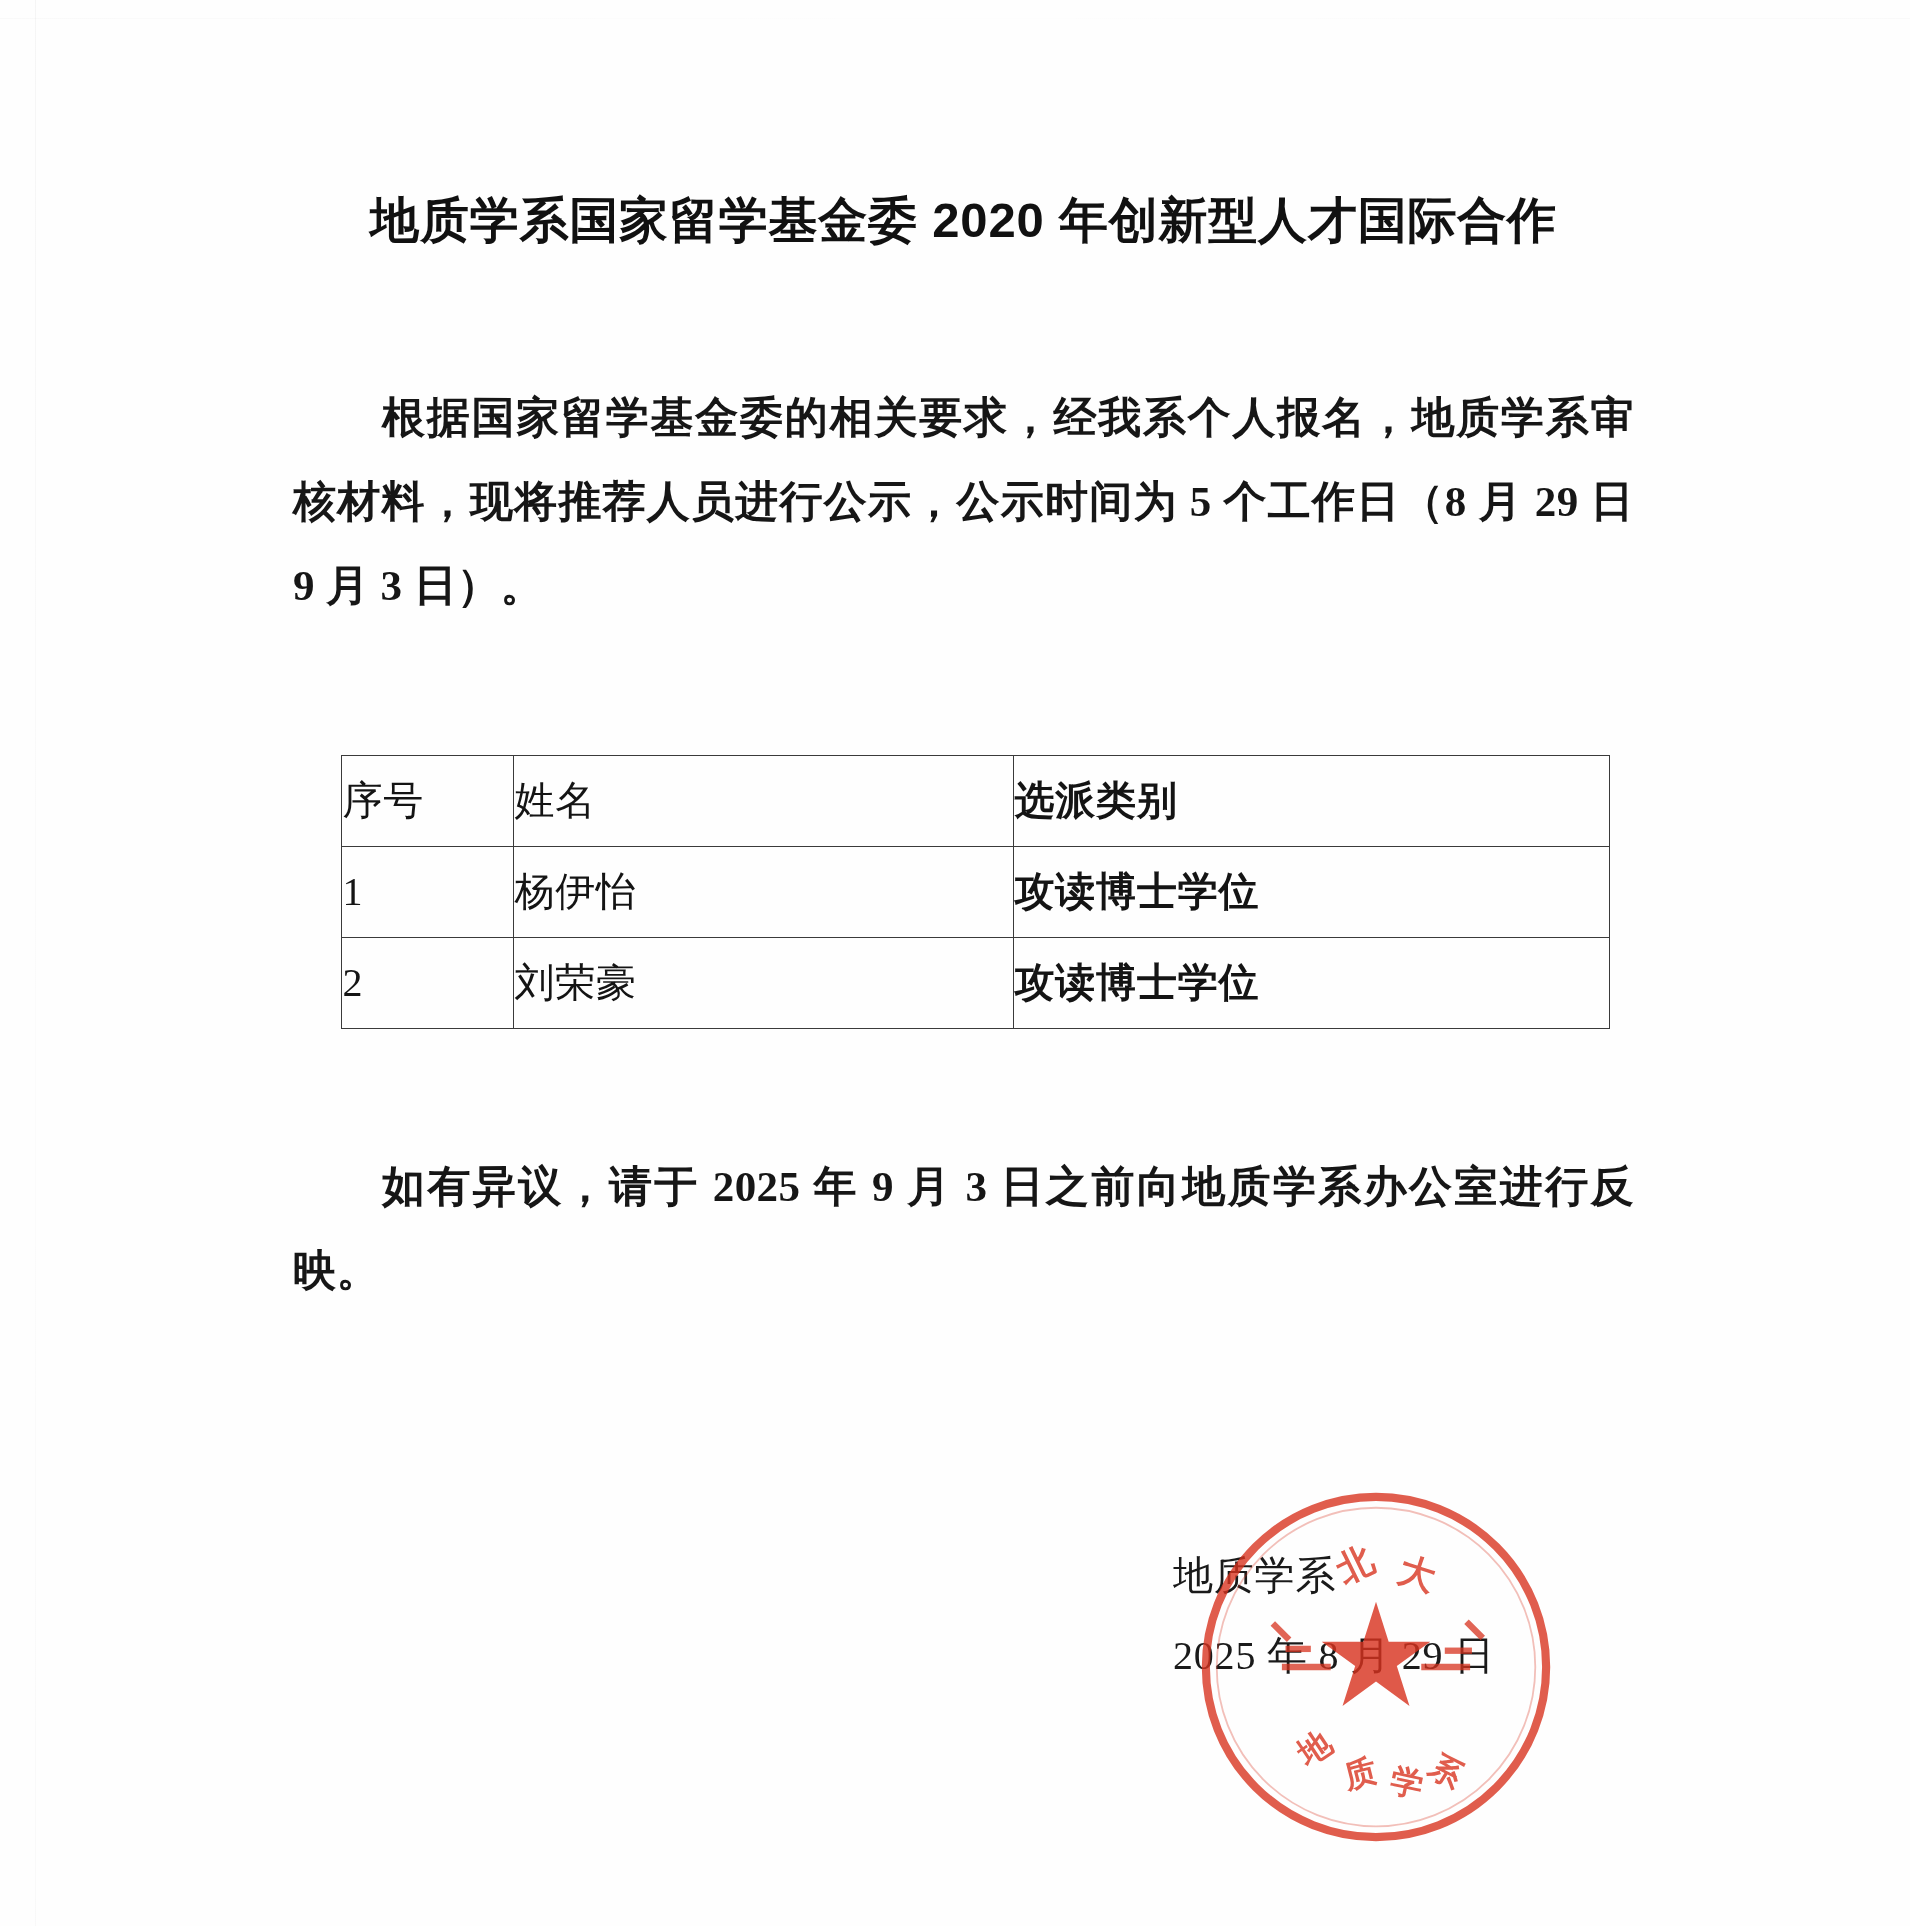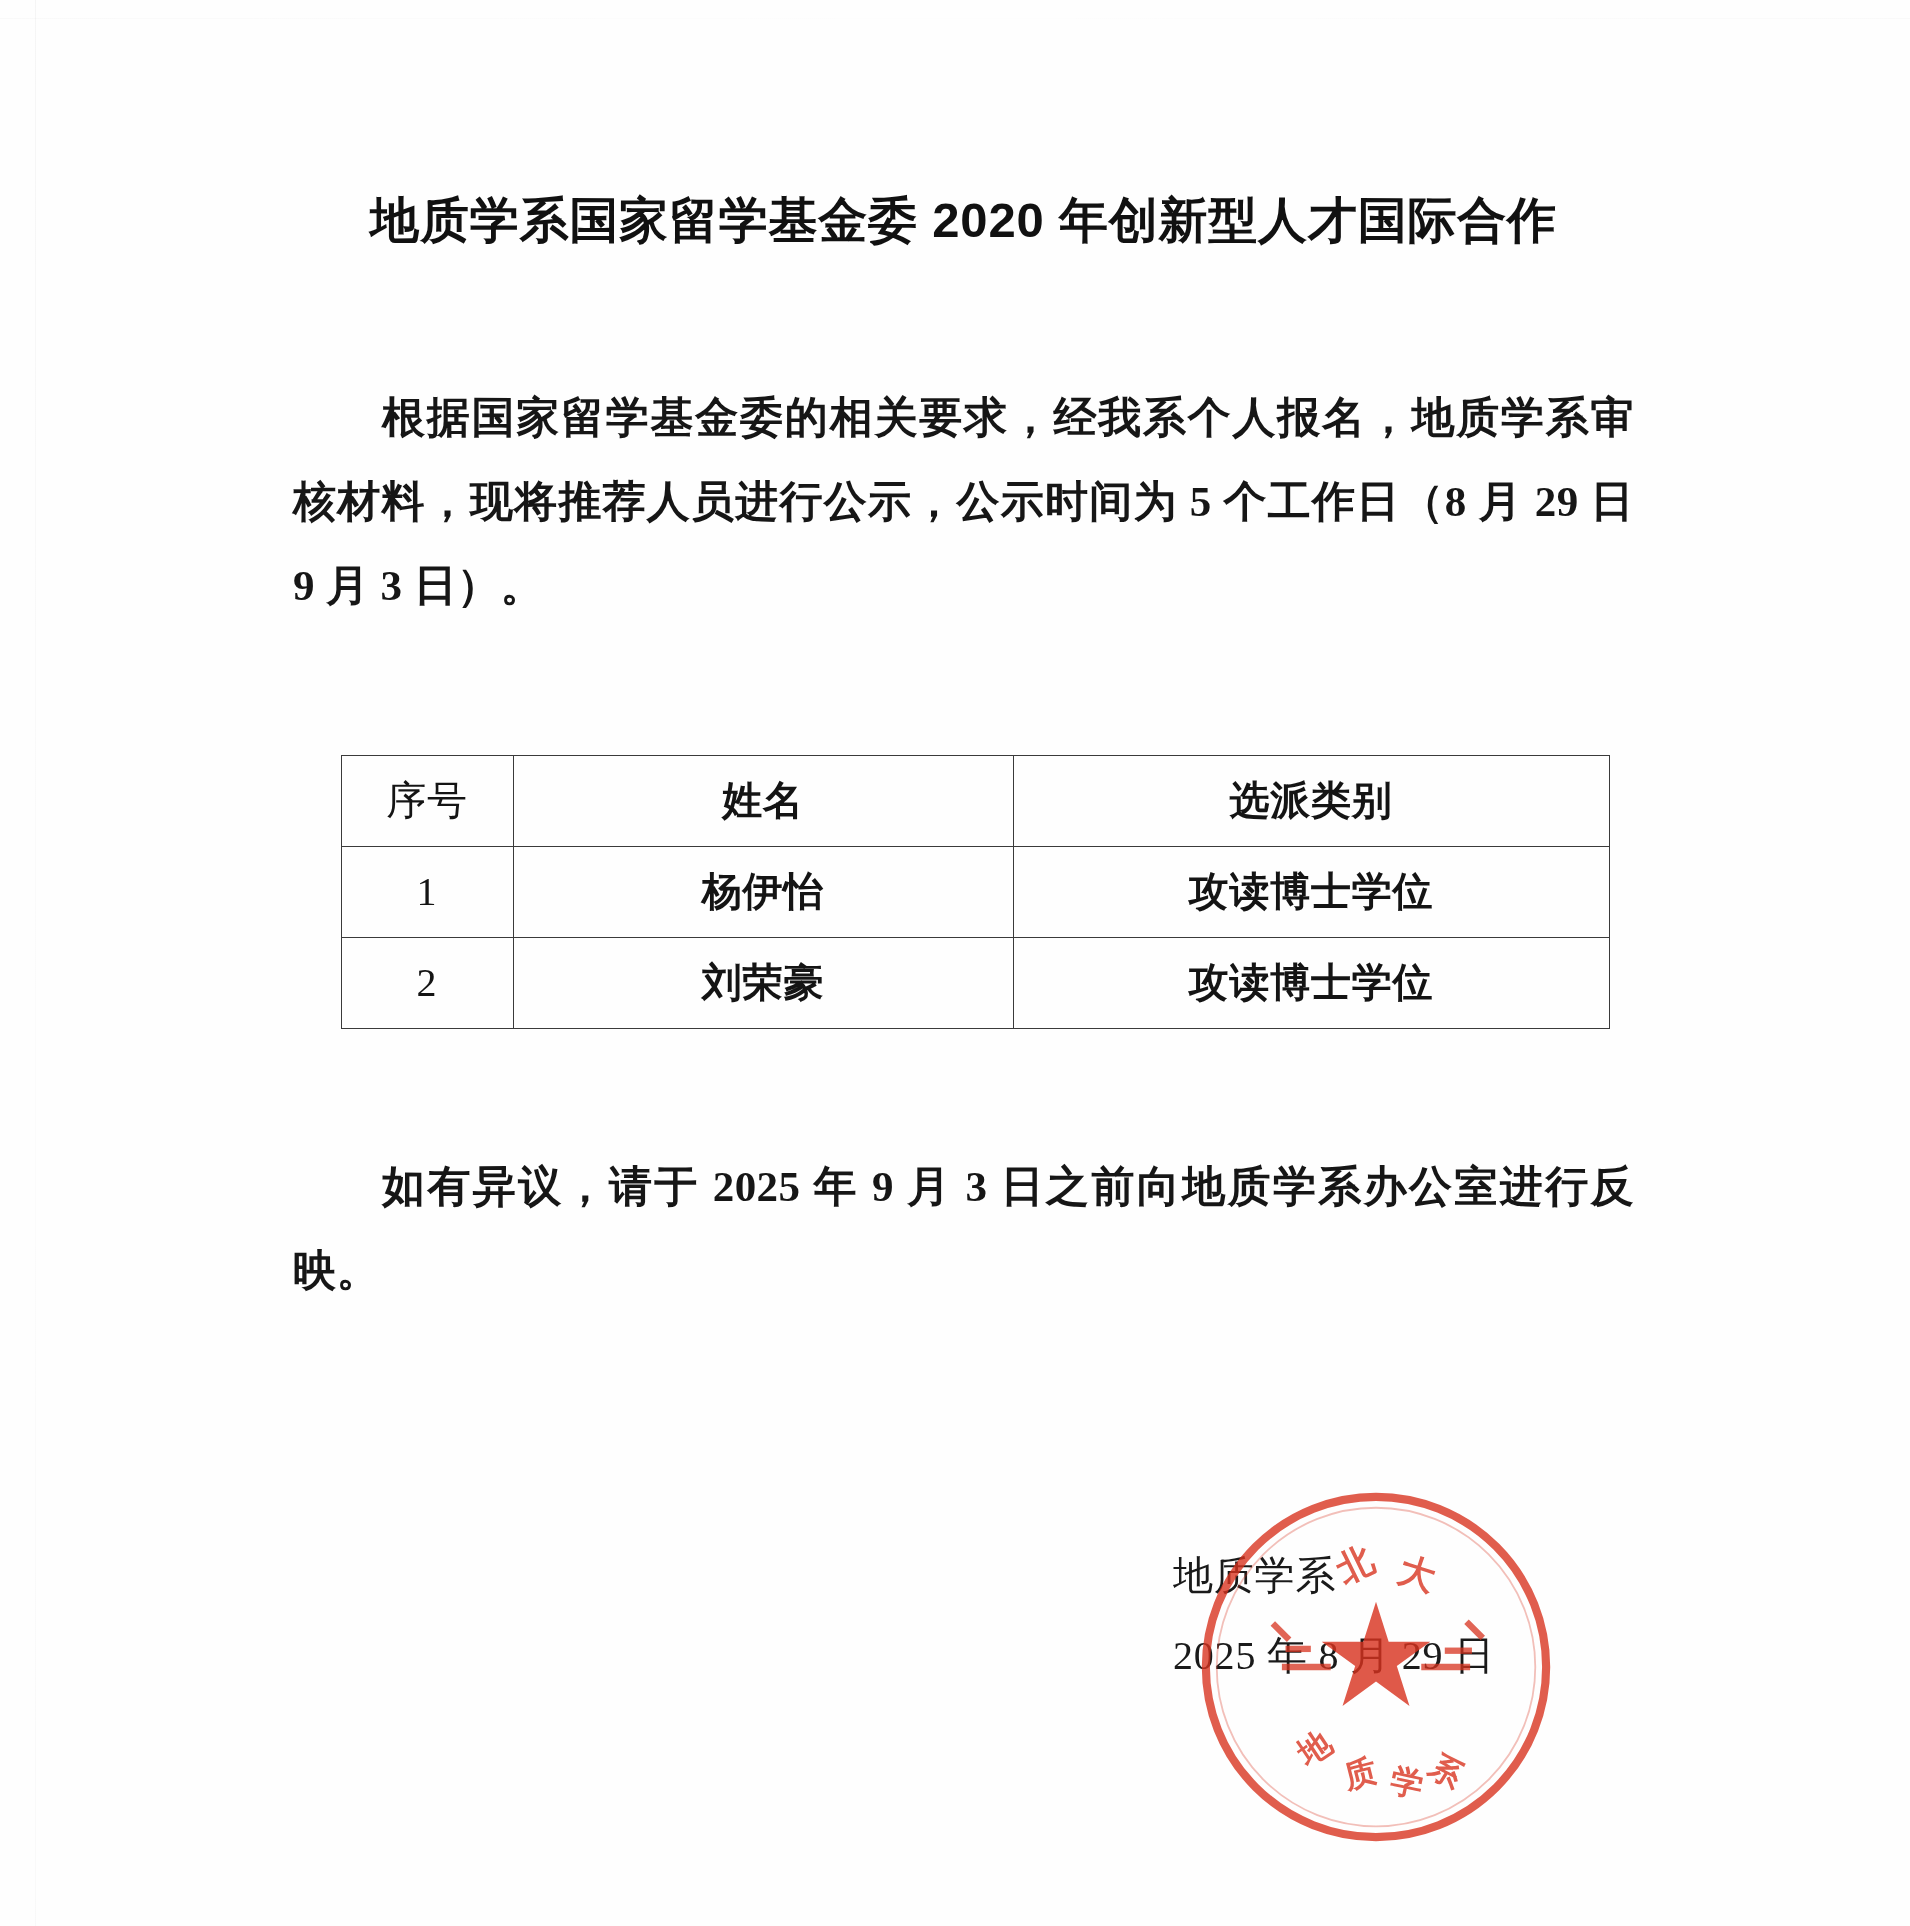"序号" table.result-table td { text-align: center -> none }
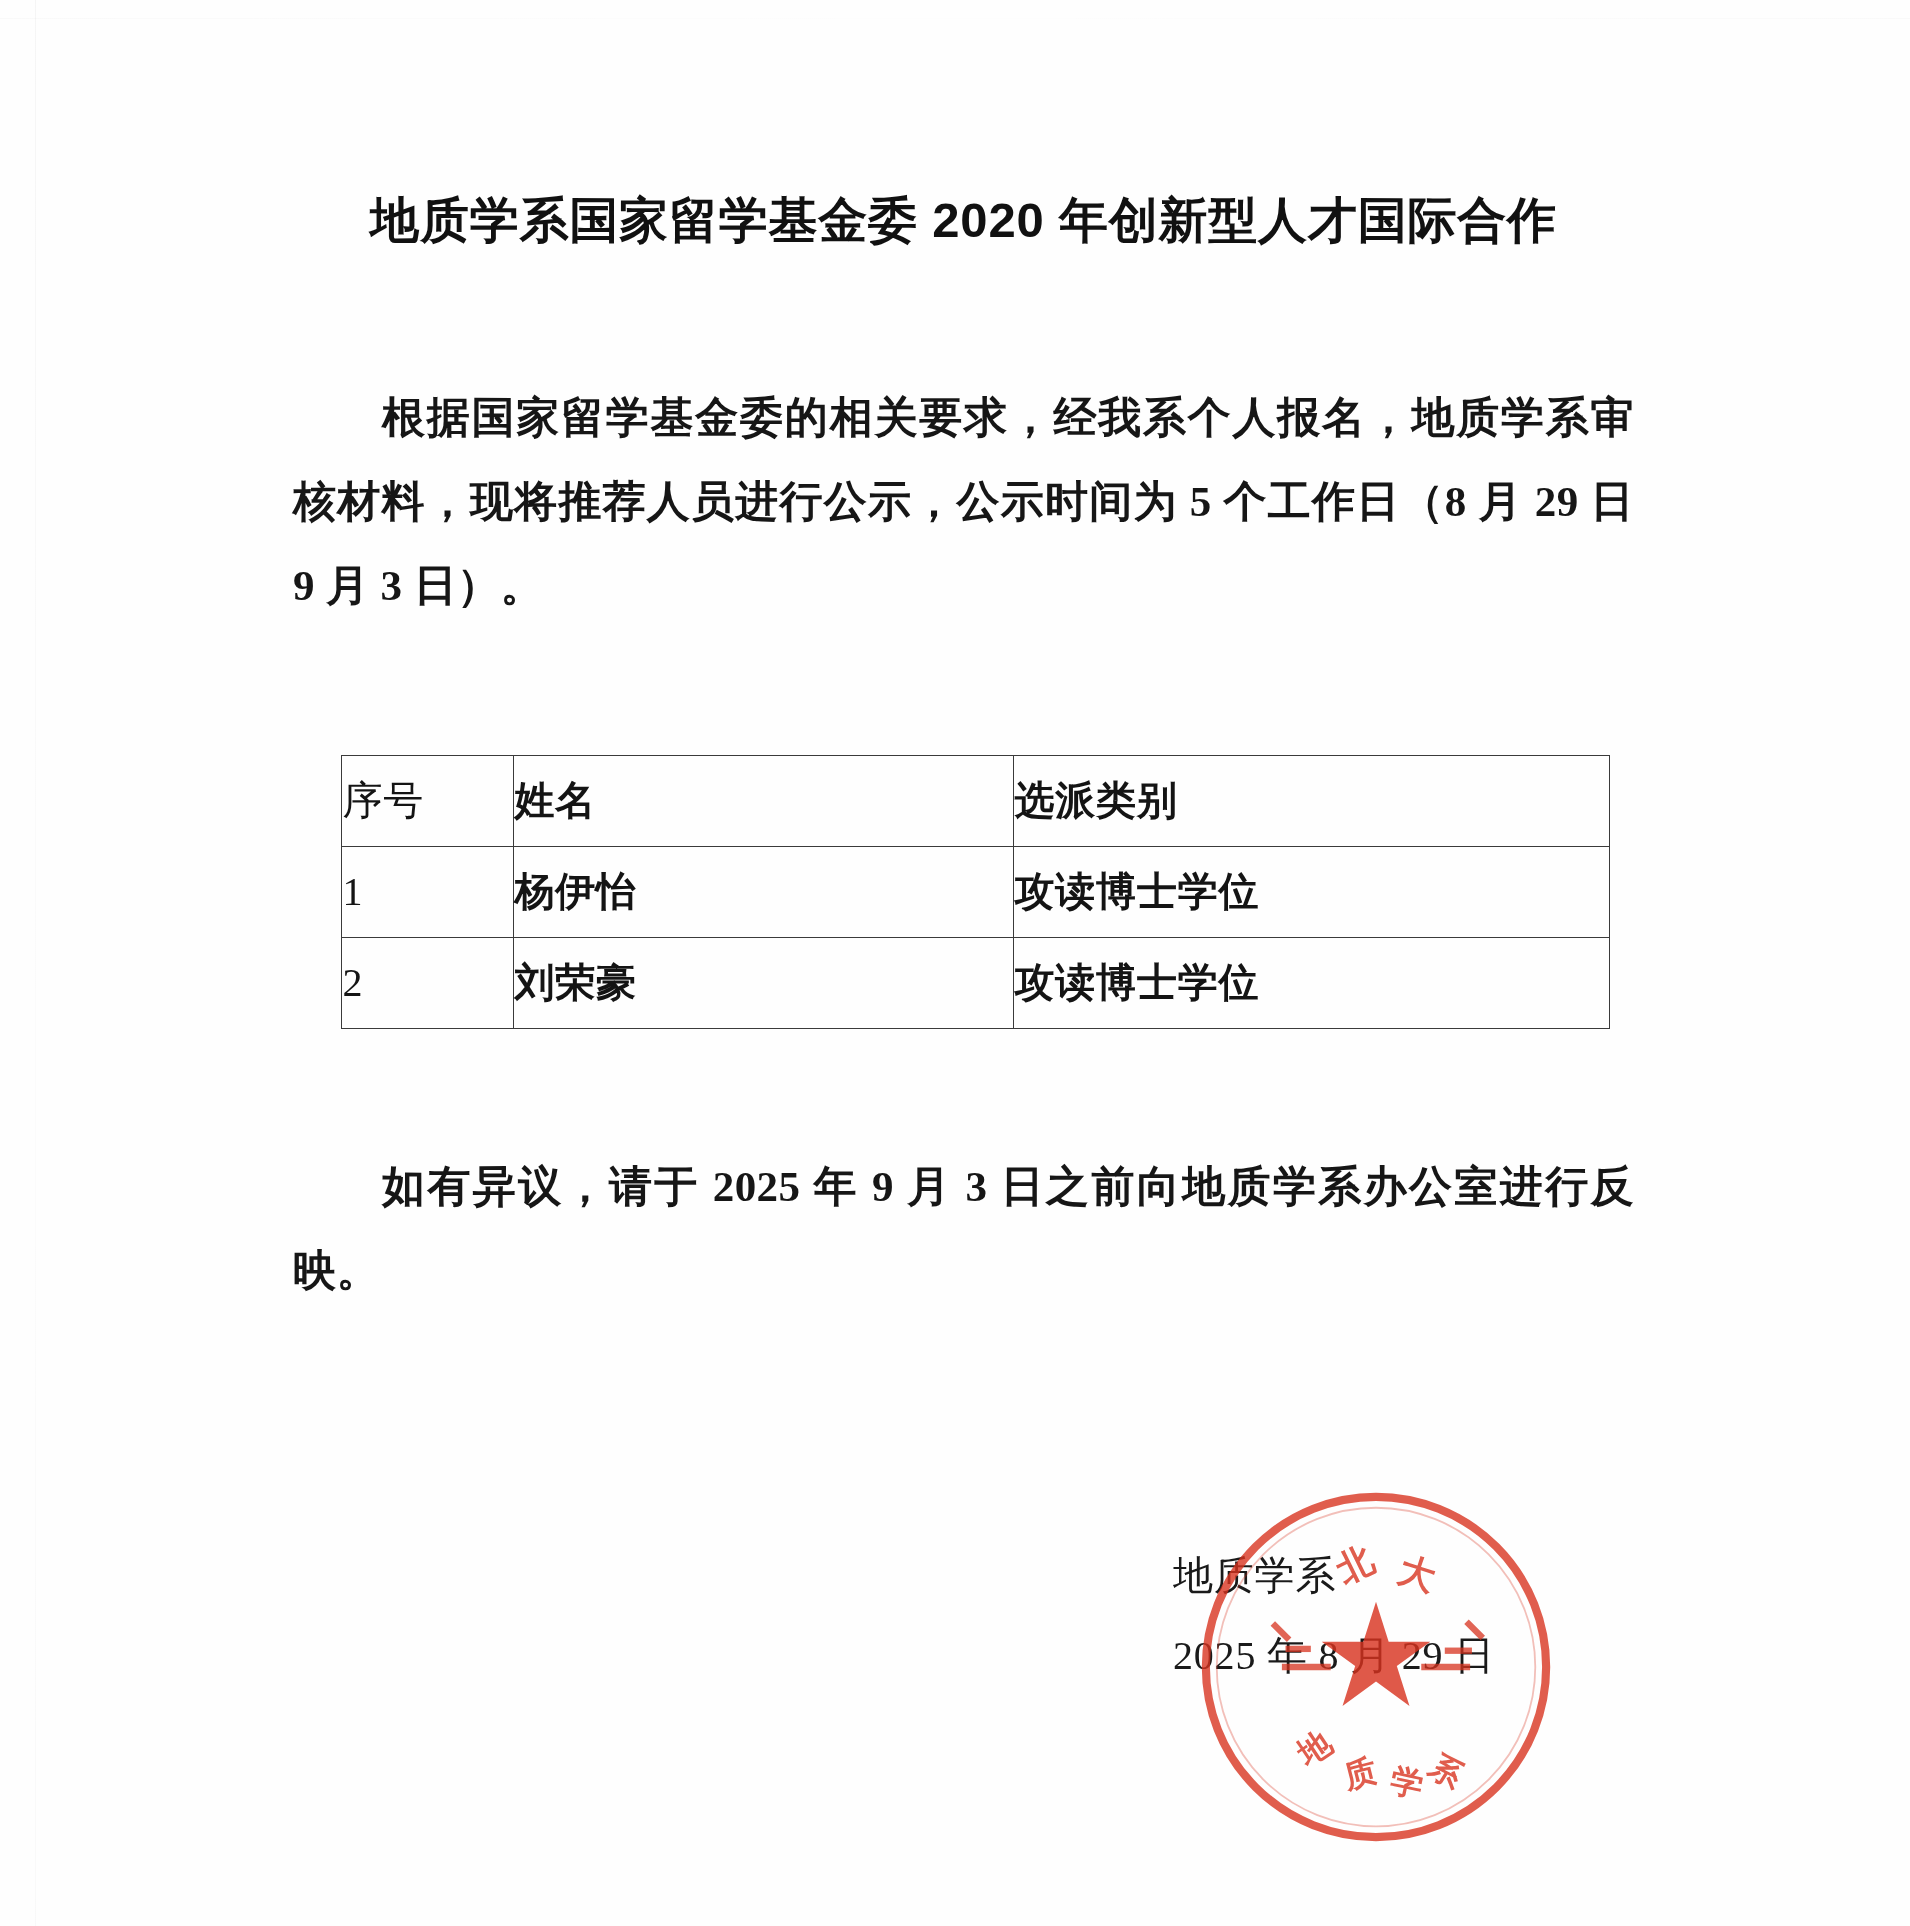"姓名" table.result-table td.col-name { font-weight: bold -> none }
